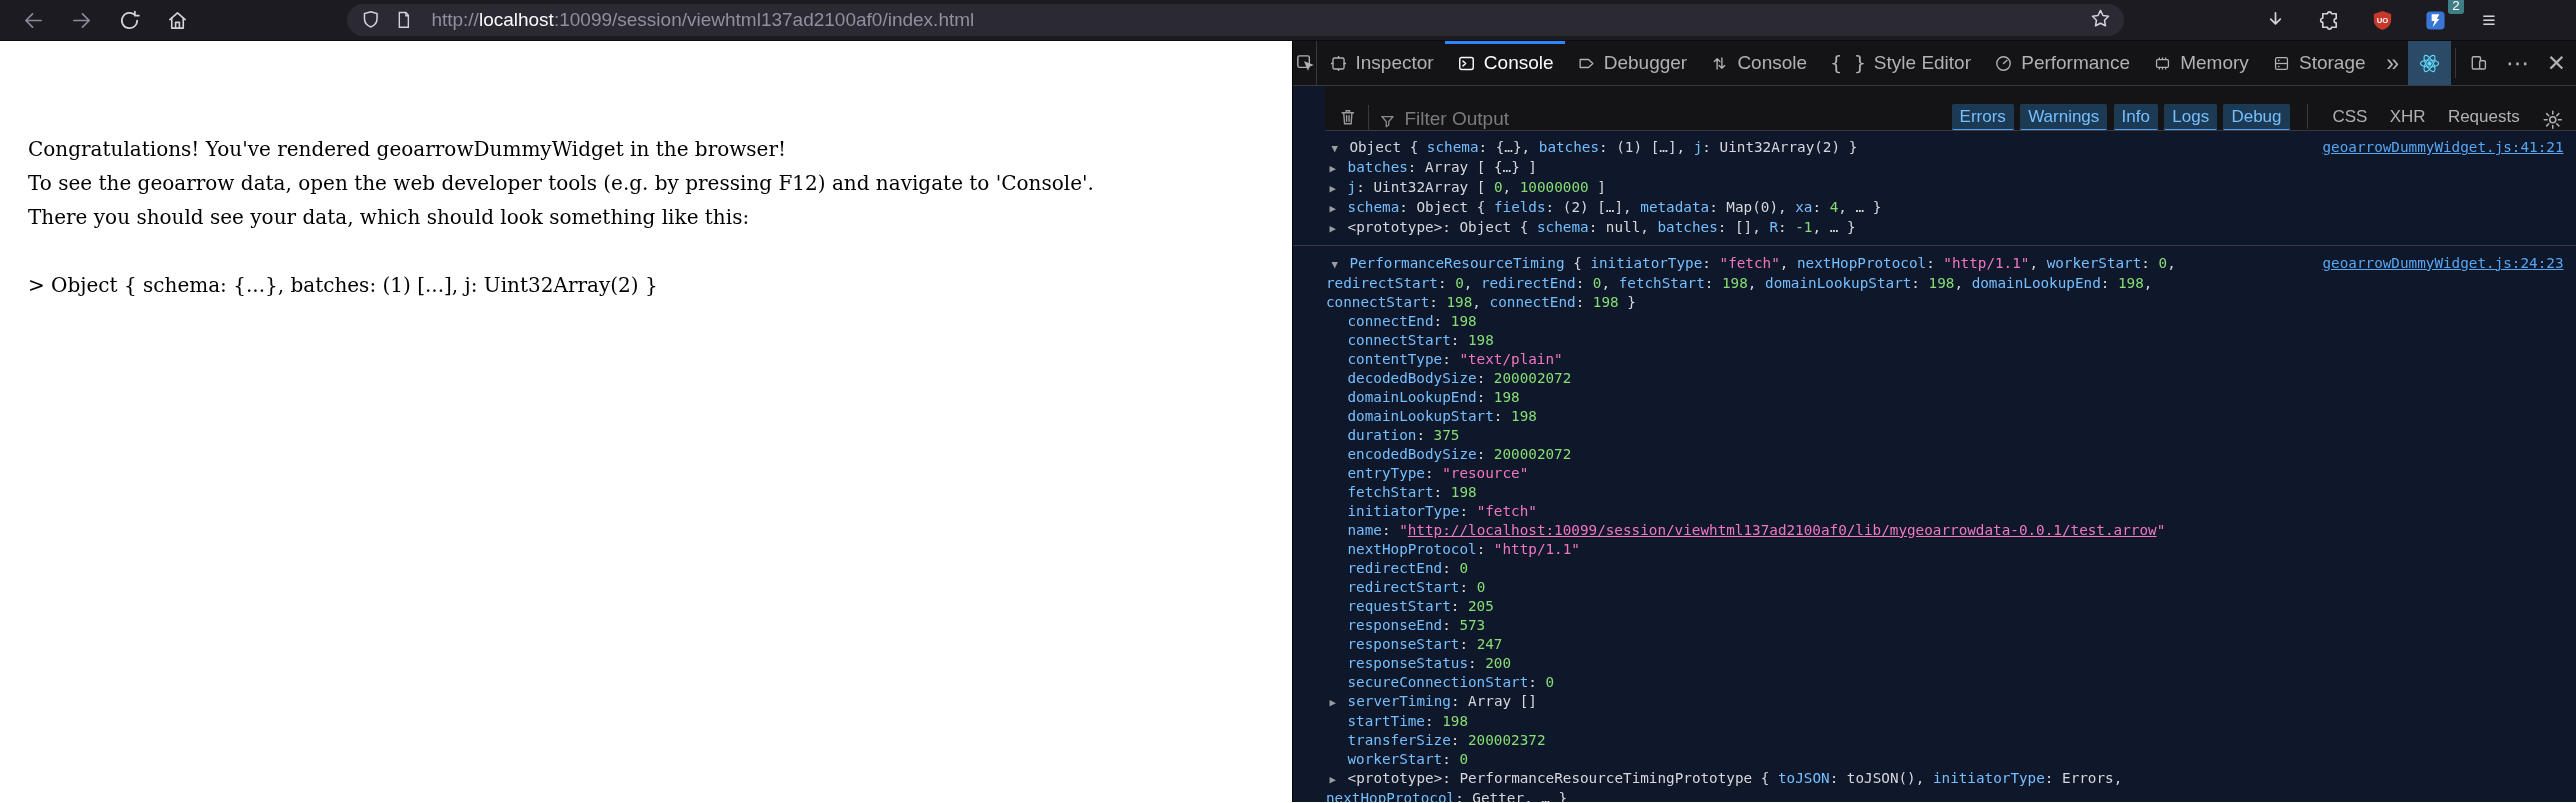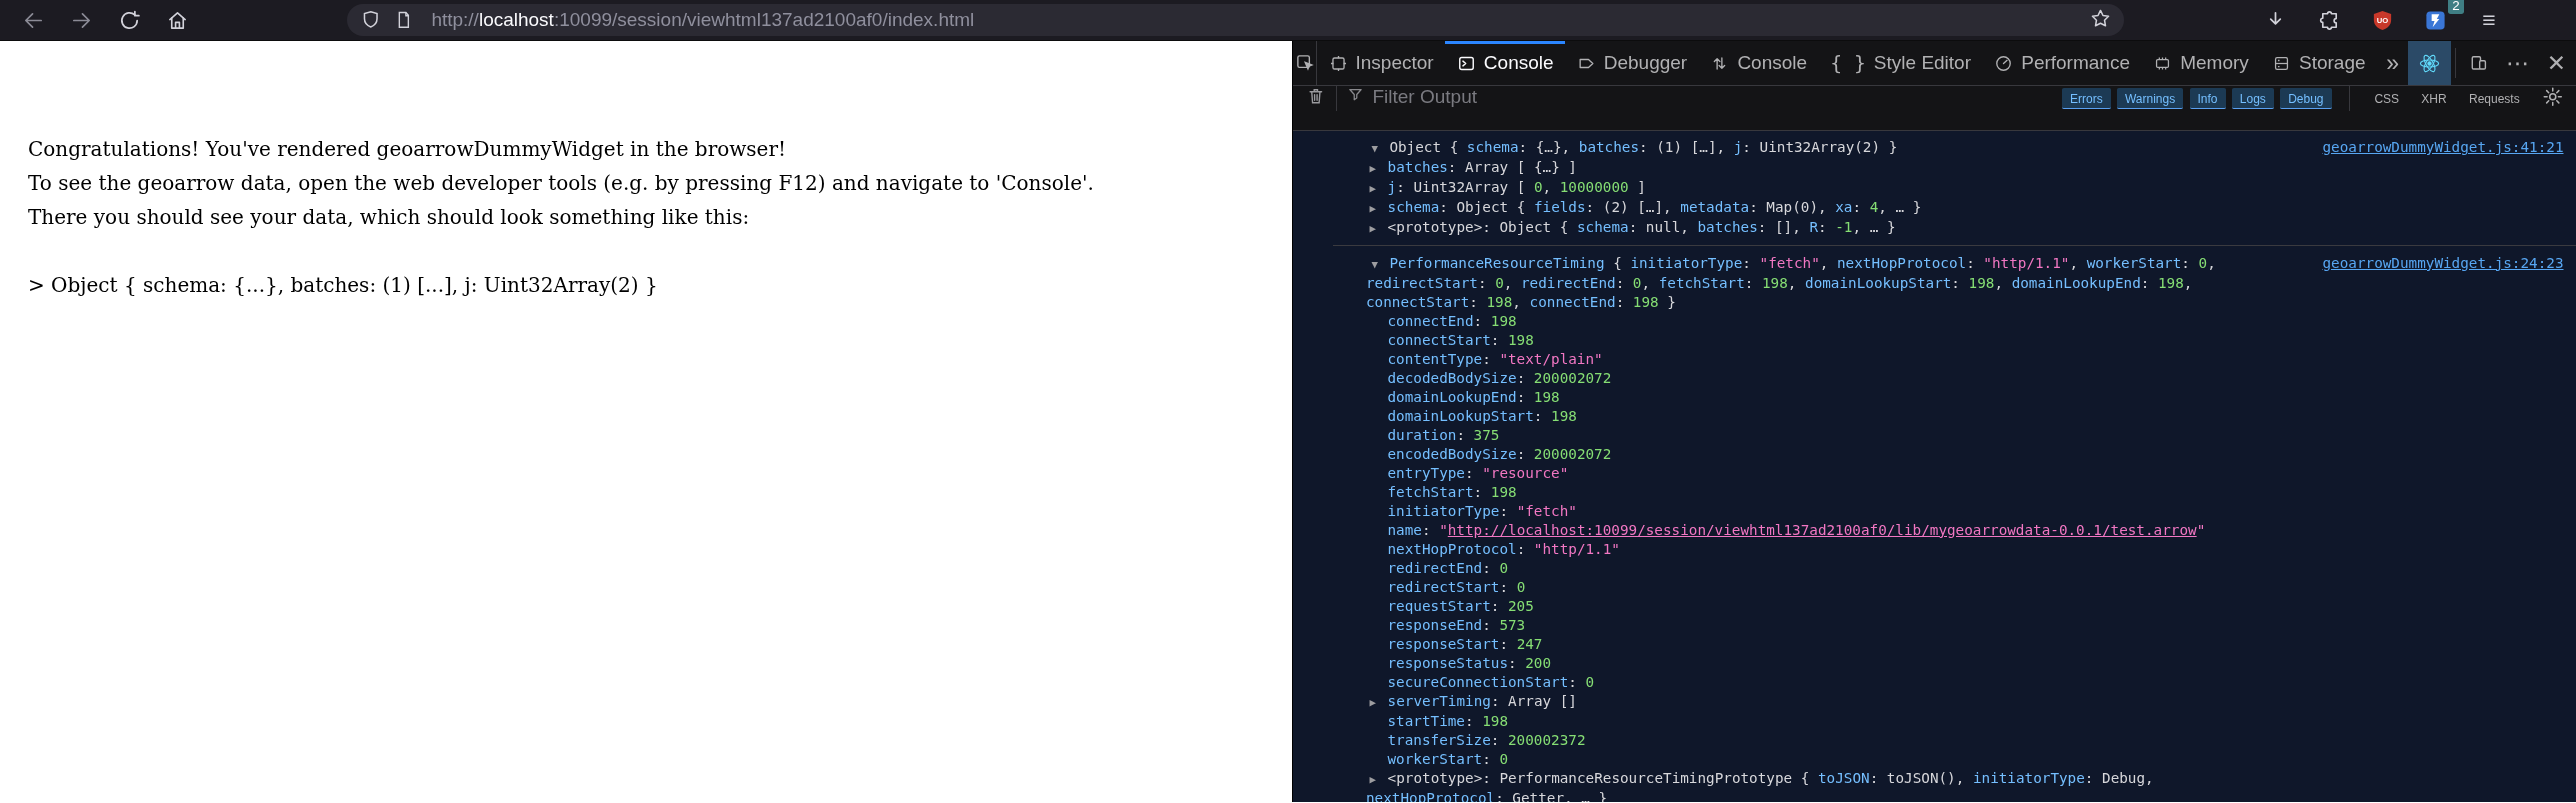"Filter Output" .dt-filterbar { align-items: flex-start -> flex-end; margin-left: none -> 32px }
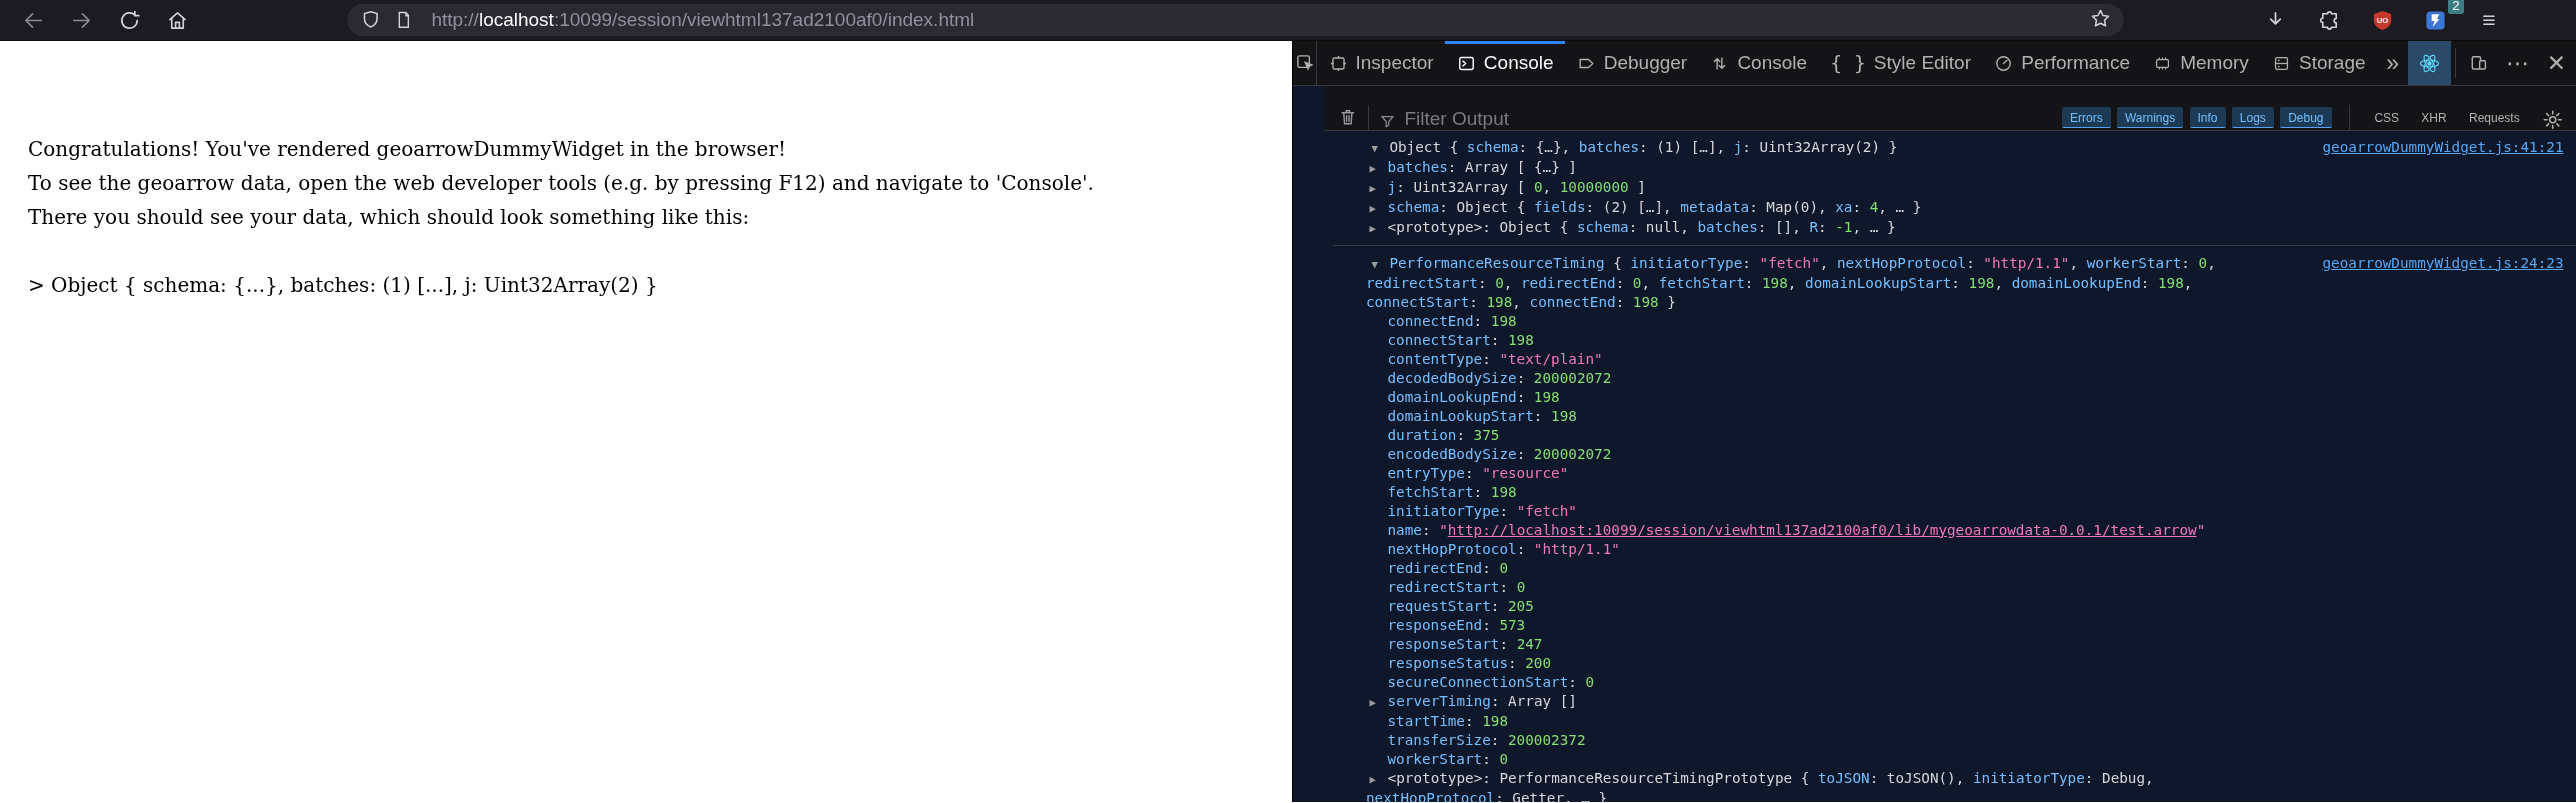"Errors" .chips { font-size: 12px -> 17px }
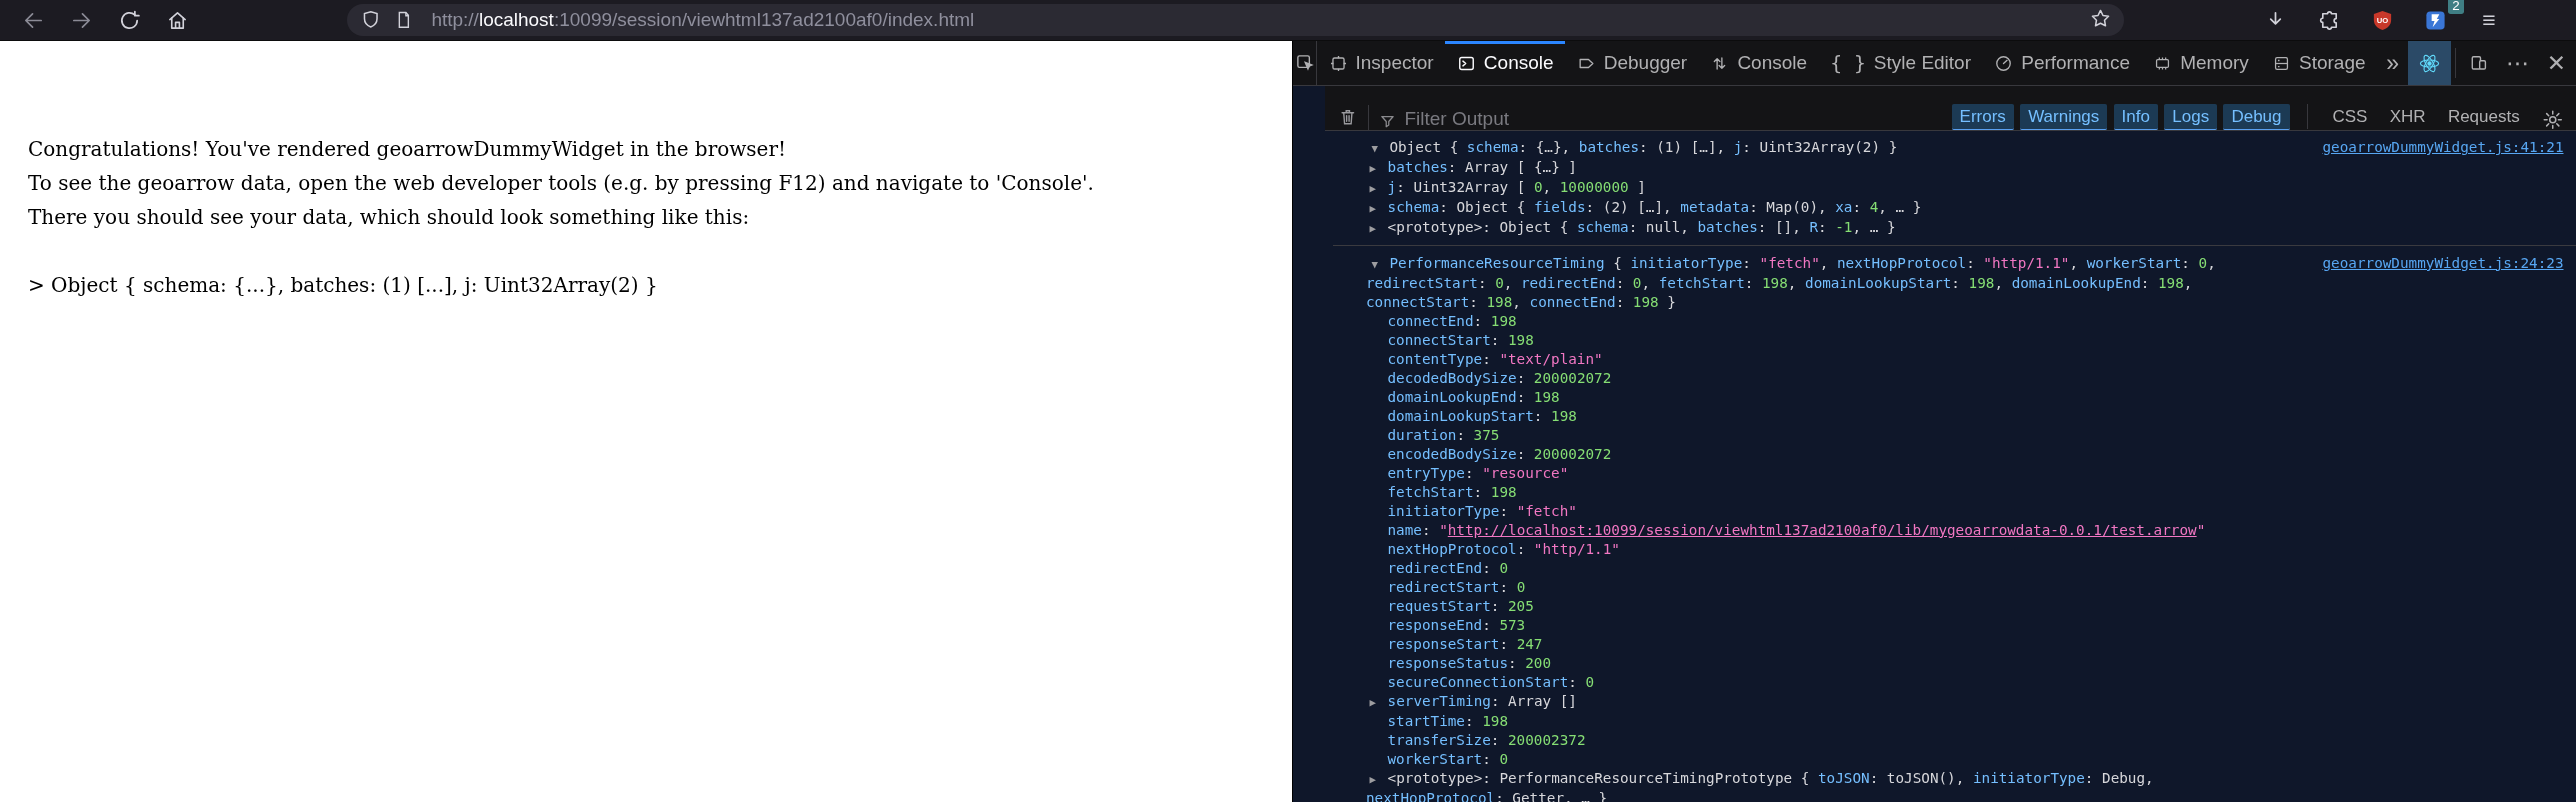"▼ Object { schema: {…}," .dt-console { margin-left: 40px -> none }
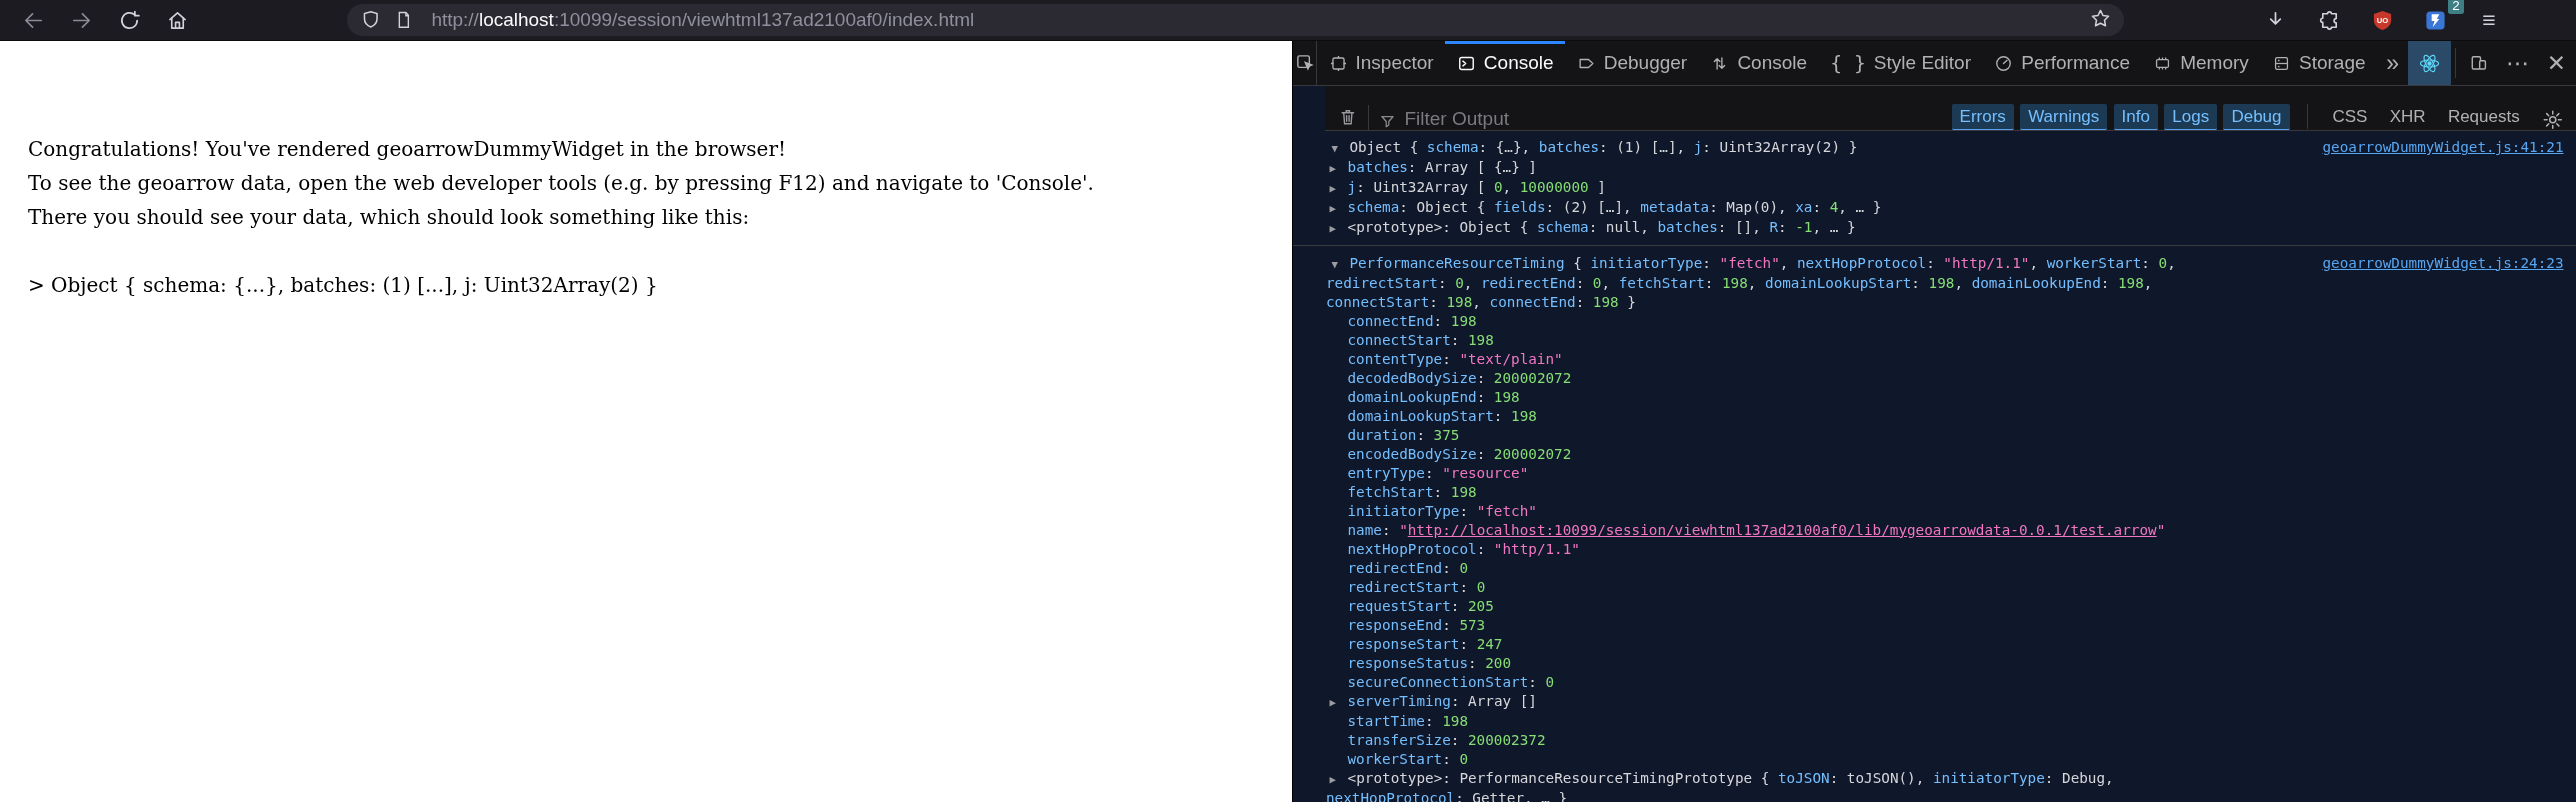": Debug," span.c-plain { text: Debug -> Errors }
